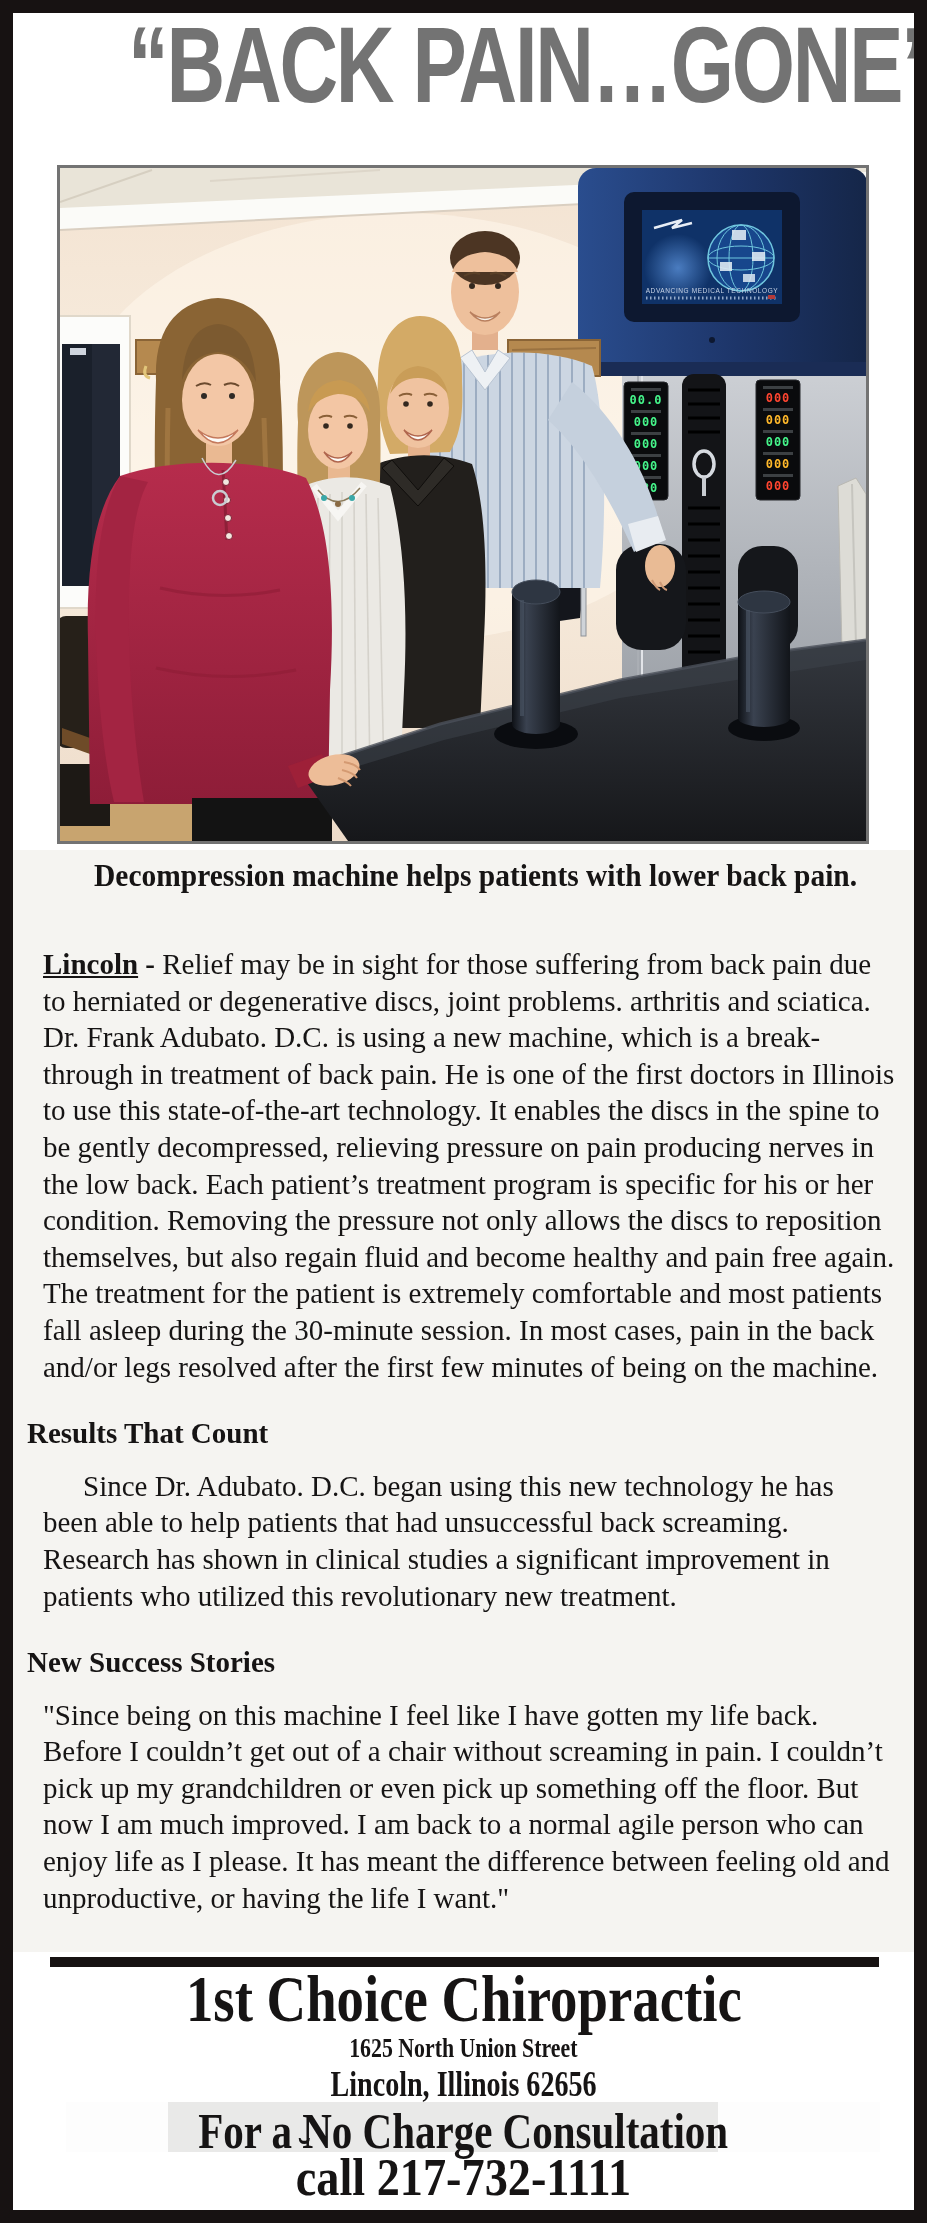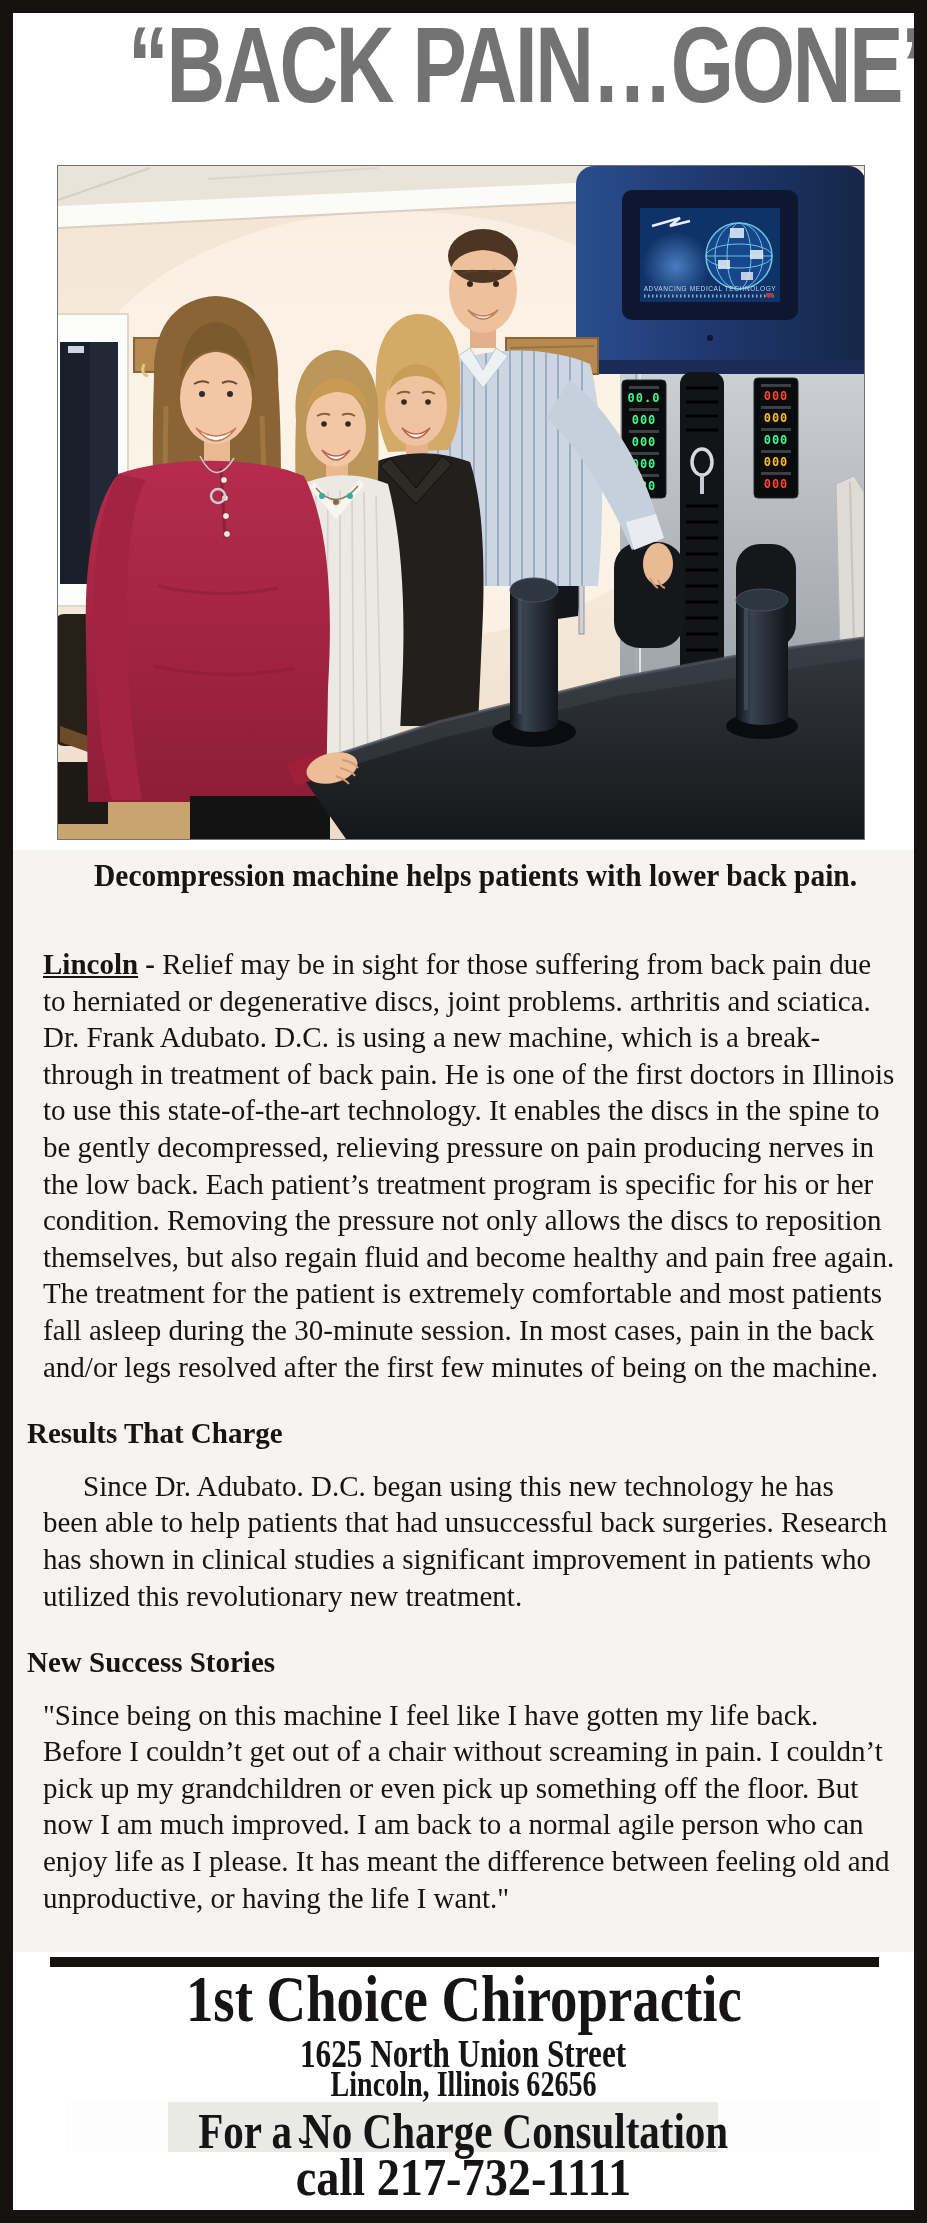"00.0" .photo-frame { border: 1px solid #737373 -> 3px solid #737373 }
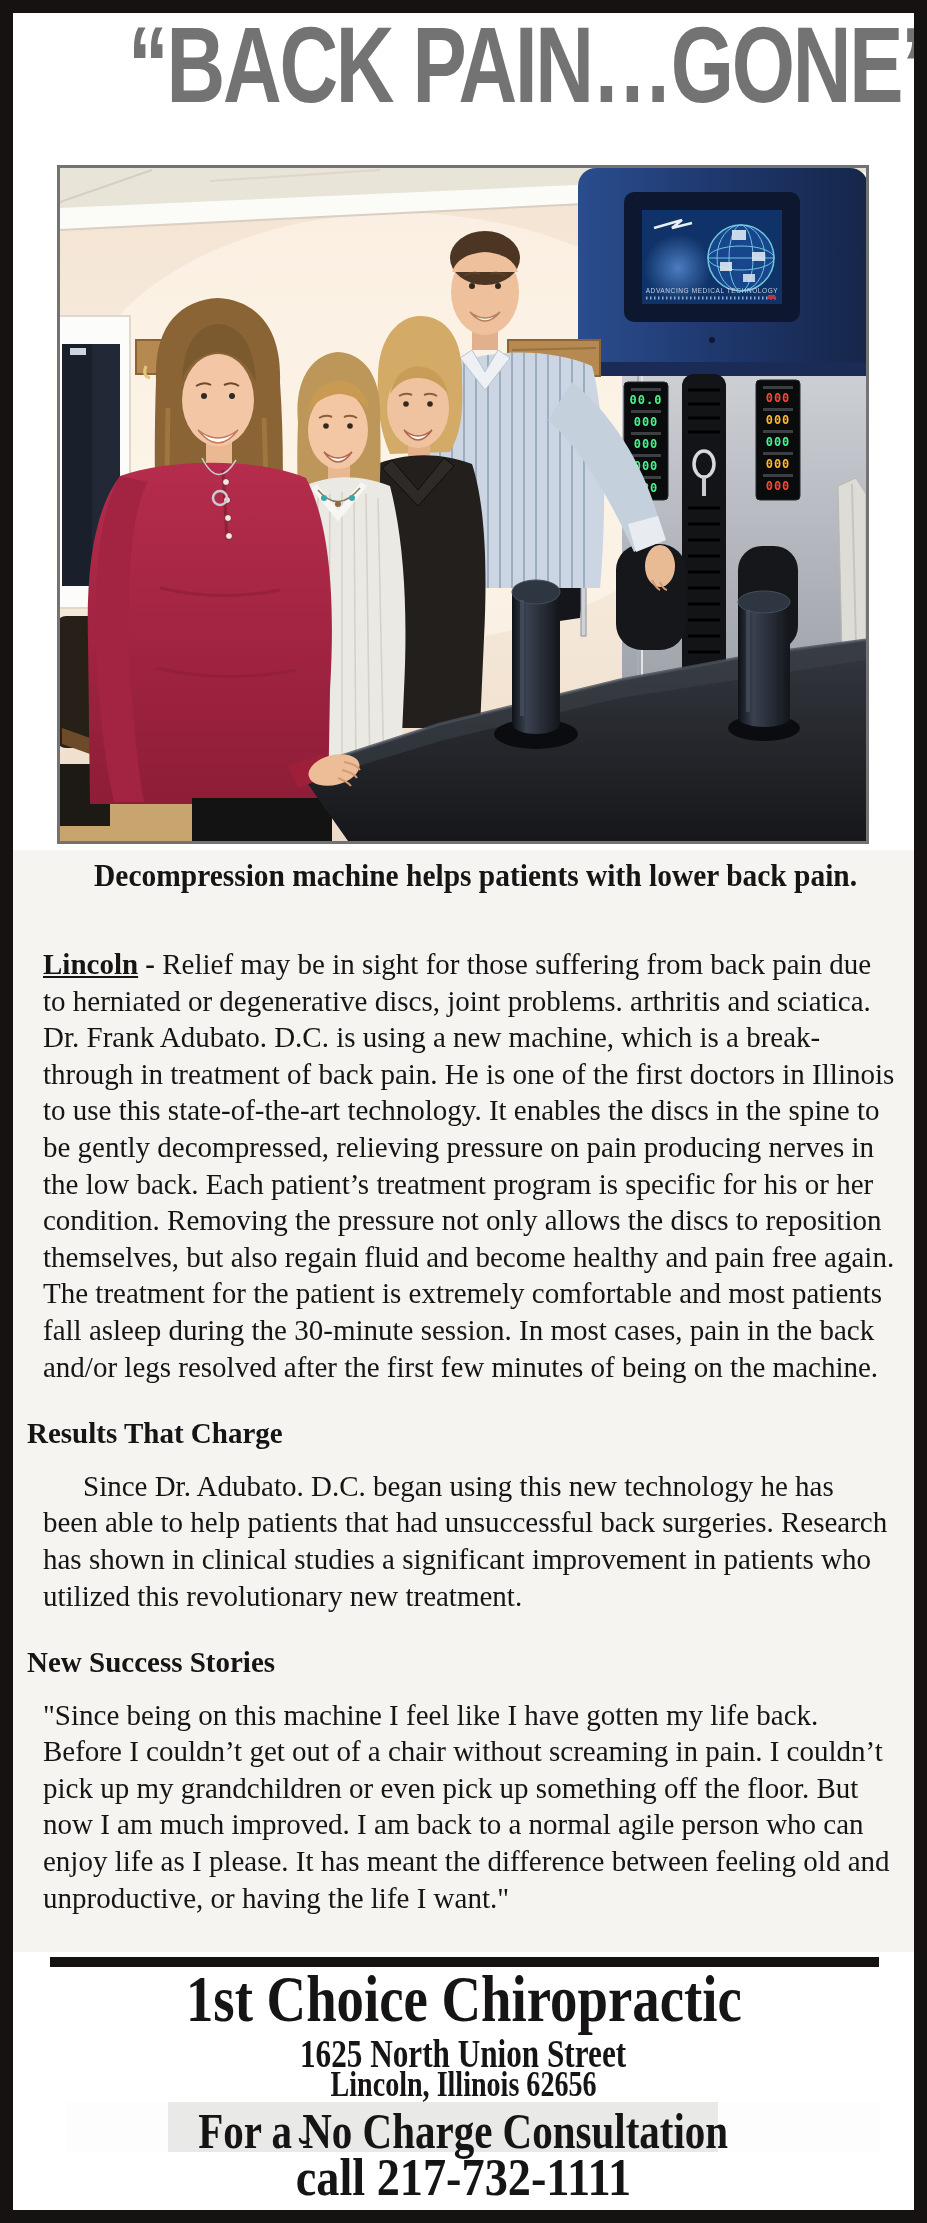"Results That Charge" h2 { text: Charge -> Count }
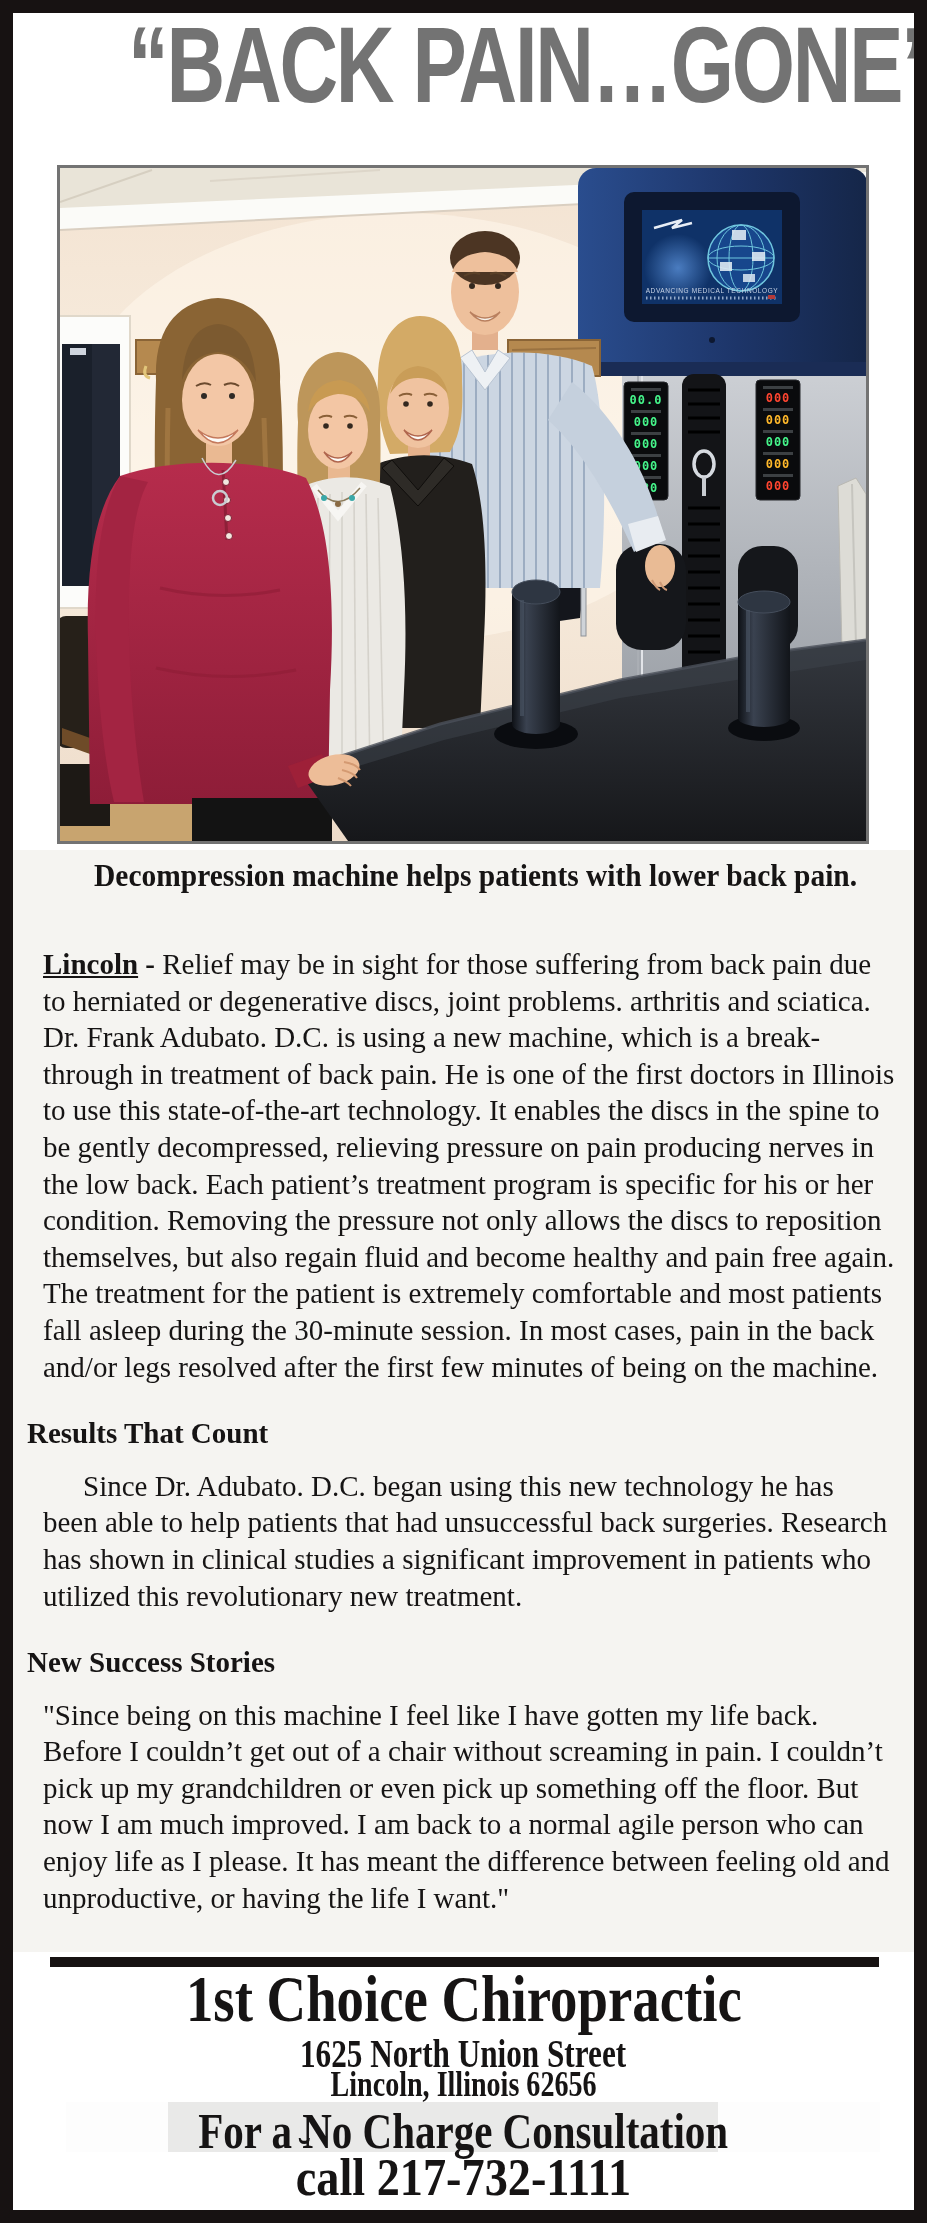"Since Dr. Adubato. D.C. began" p.indent { text: surgeries -> screaming }
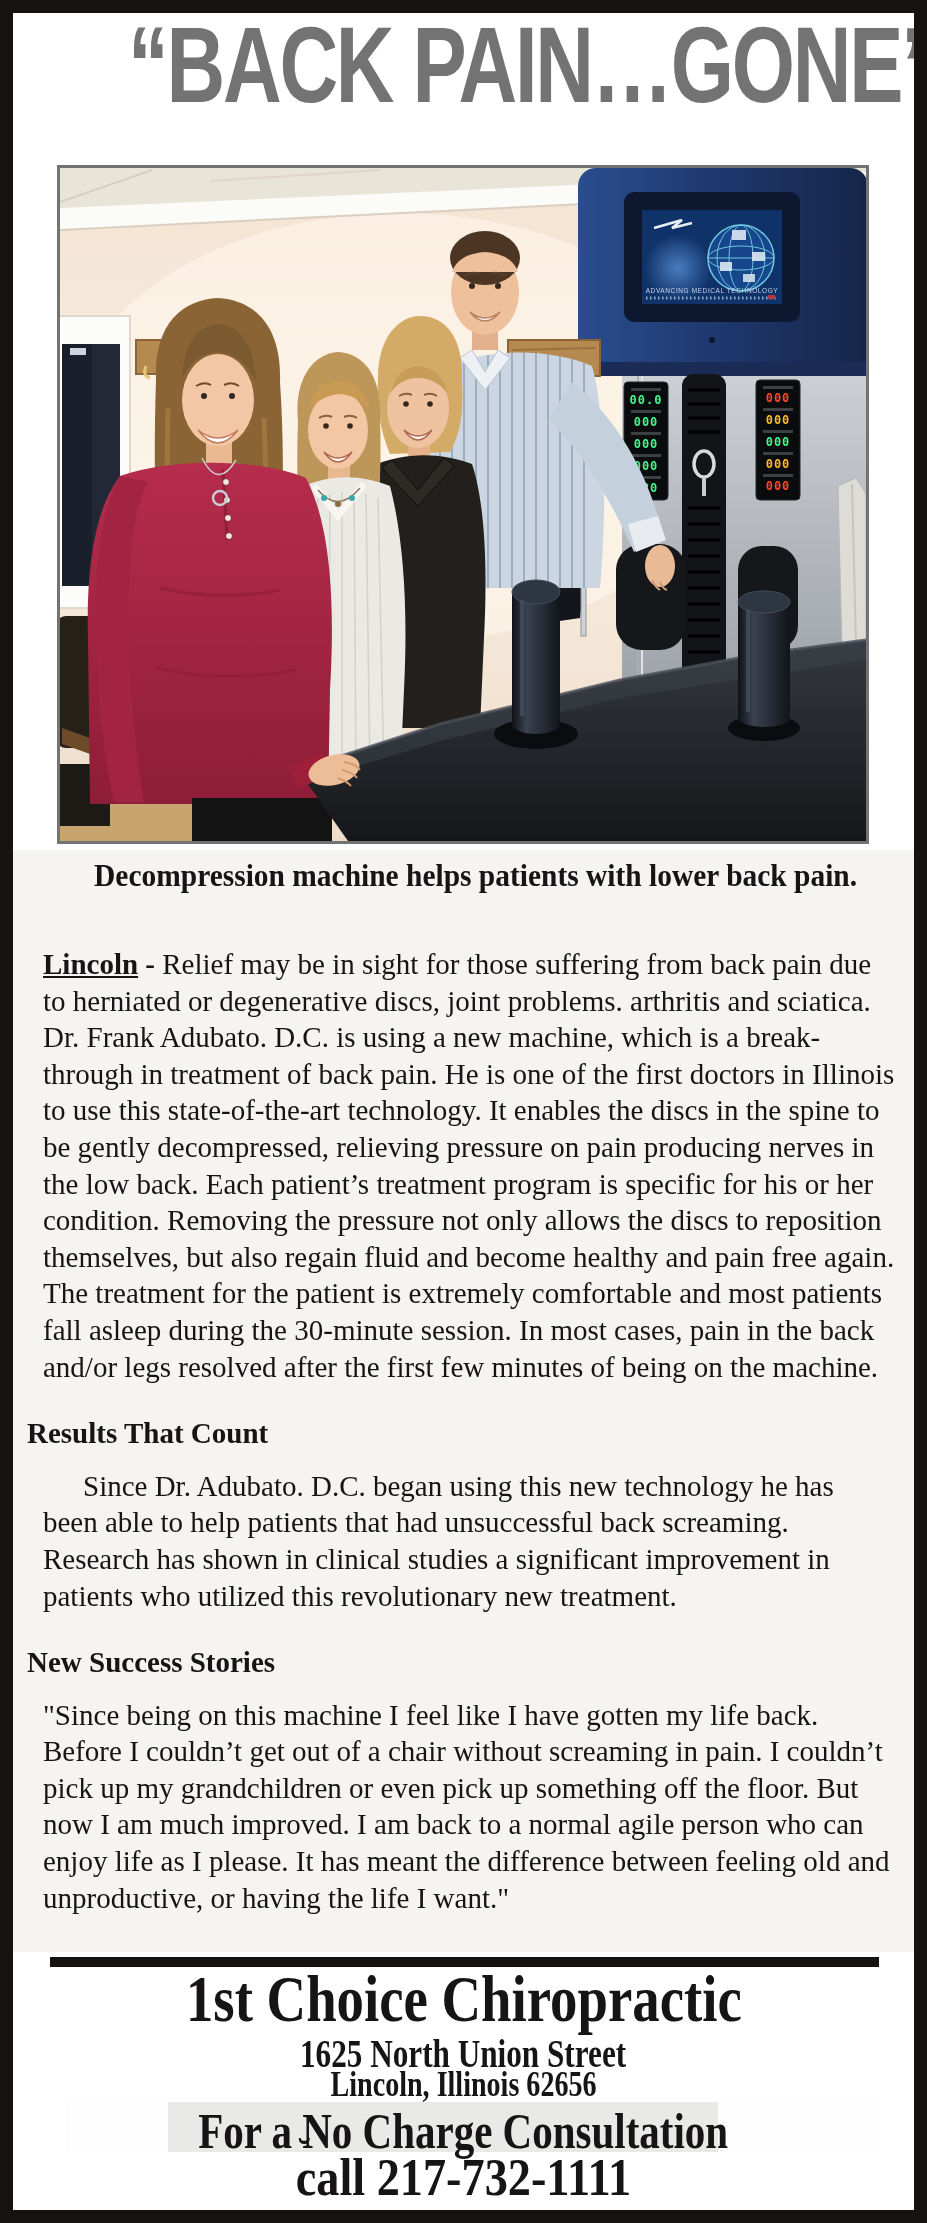"1625 North Union Street" .addr1 { font-size: 40px -> 28px }
